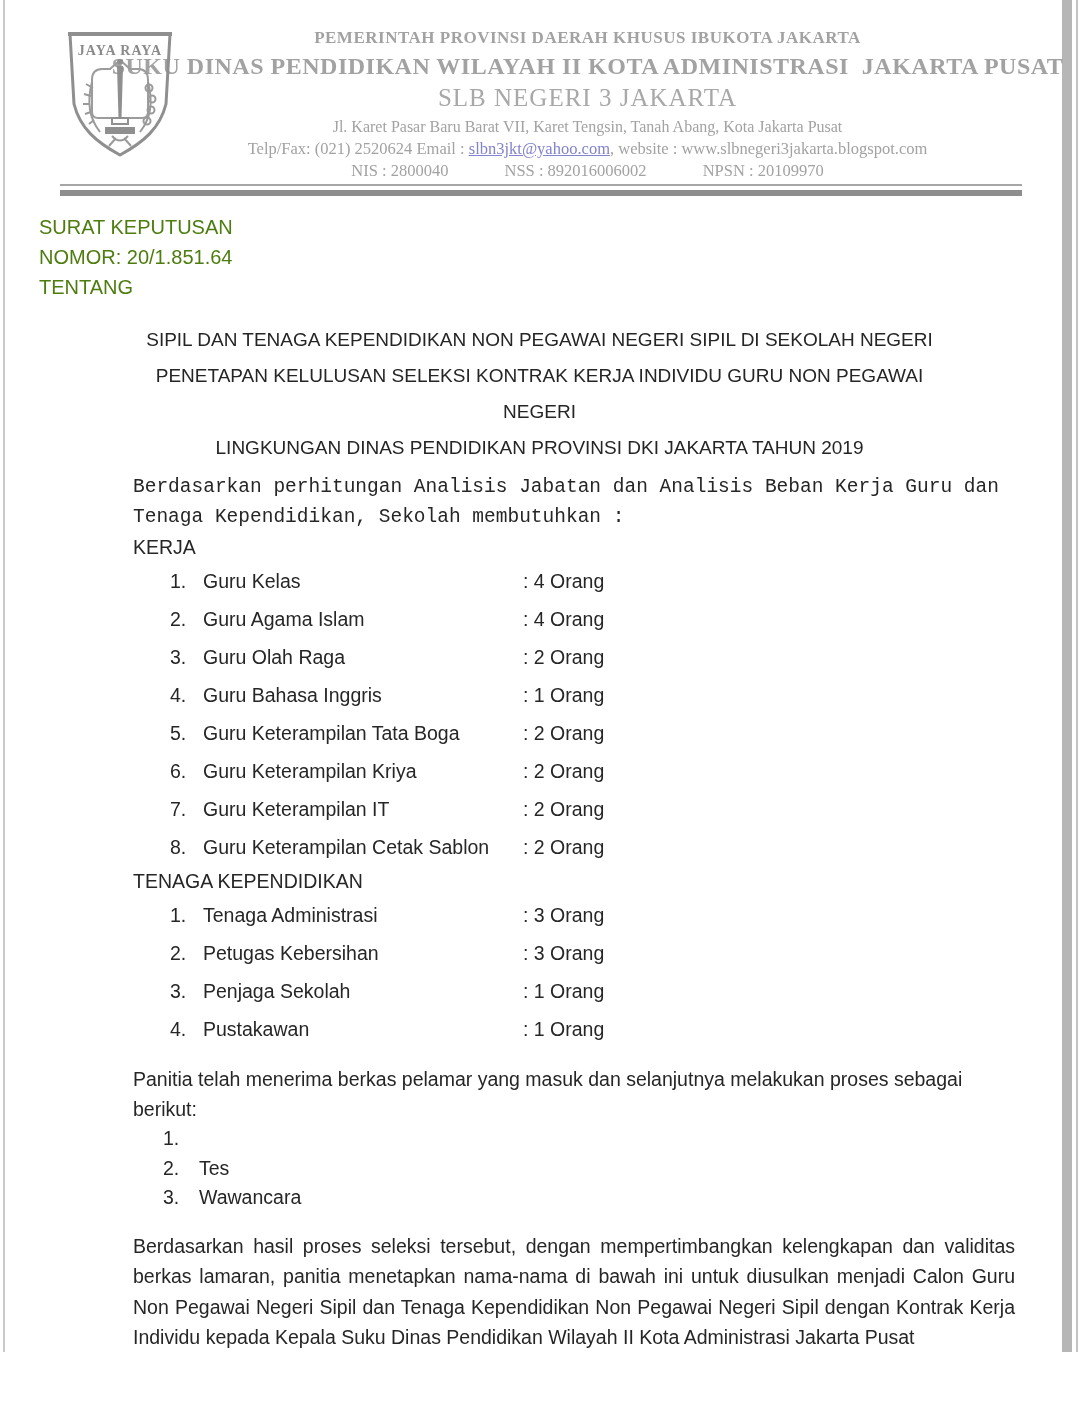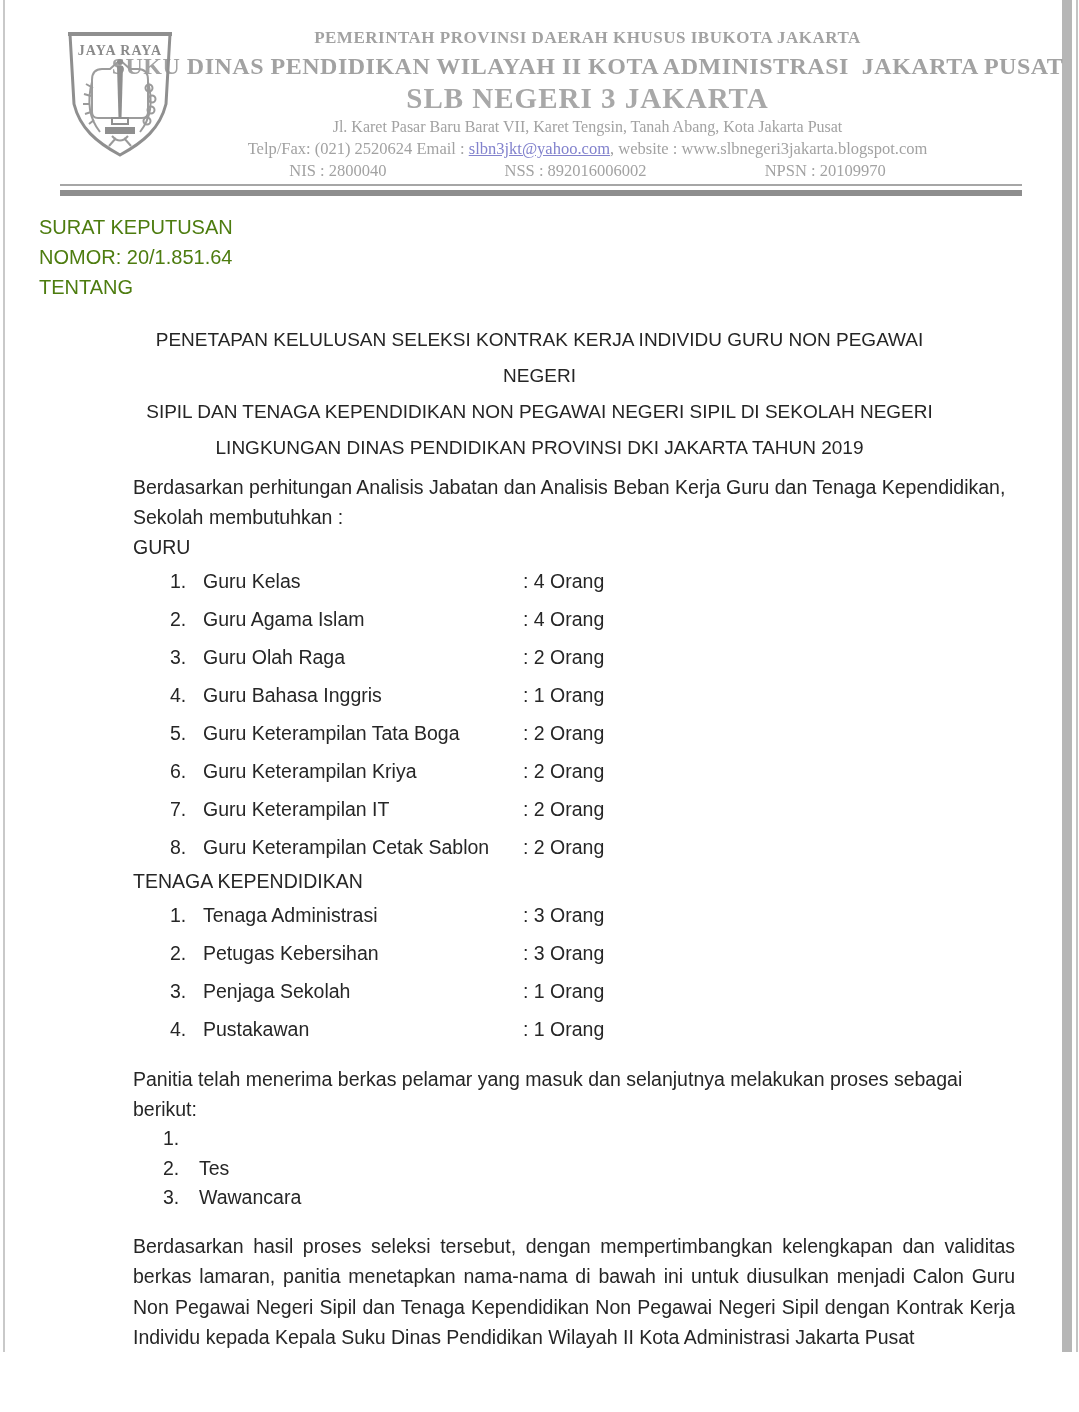"SLB NEGERI 3 JAKARTA" .lh3 { font-size: 29px -> 25px; font-weight: bold -> normal }
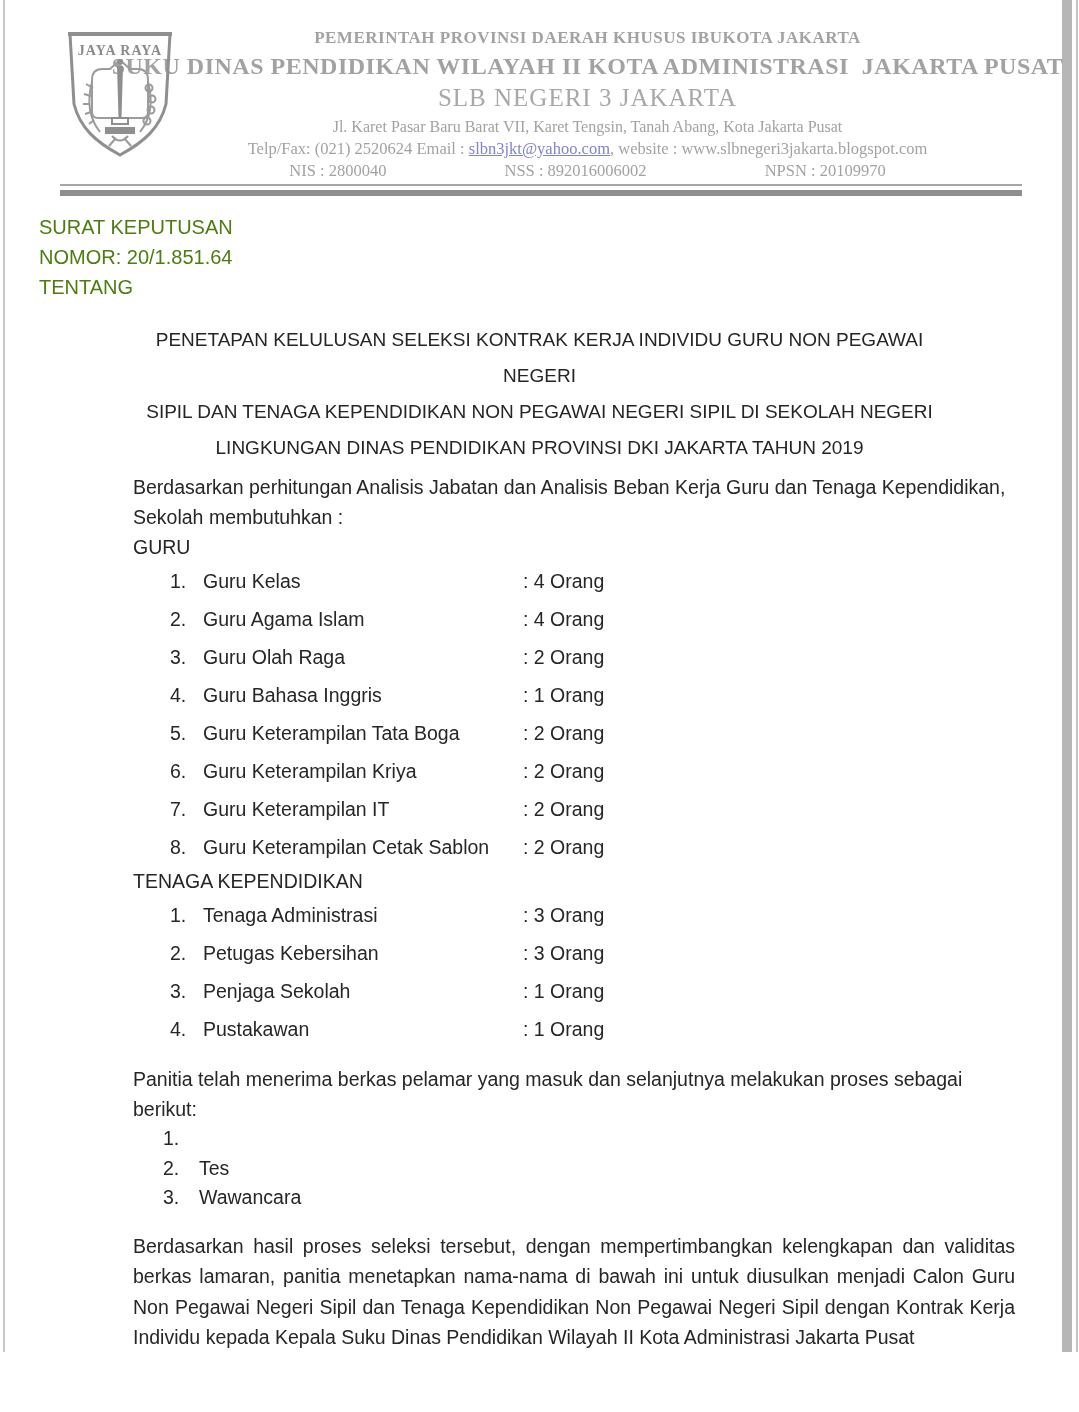"NIS : 2800040" .lh6 { gap: 118px -> 56px }
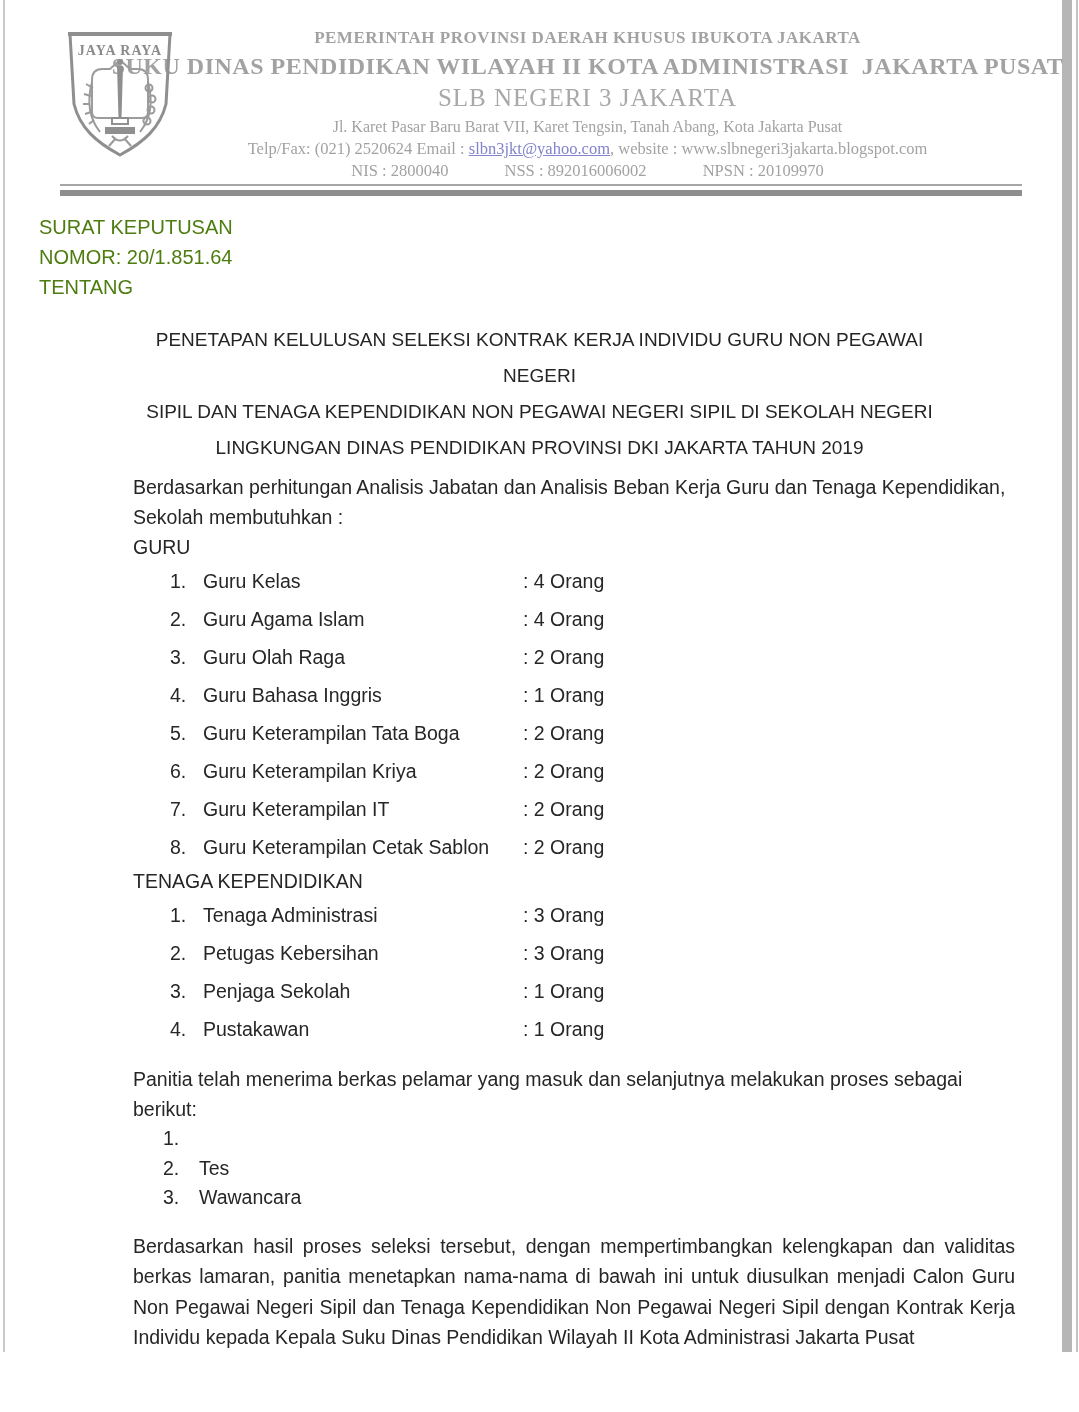"PENETAPAN KELULUSAN SELEKSI KONTRAK" div { order: before "SIPIL DAN TENAGA KEPENDIDIKAN NON" -> after "SIPIL DAN TENAGA KEPENDIDIKAN NON" }
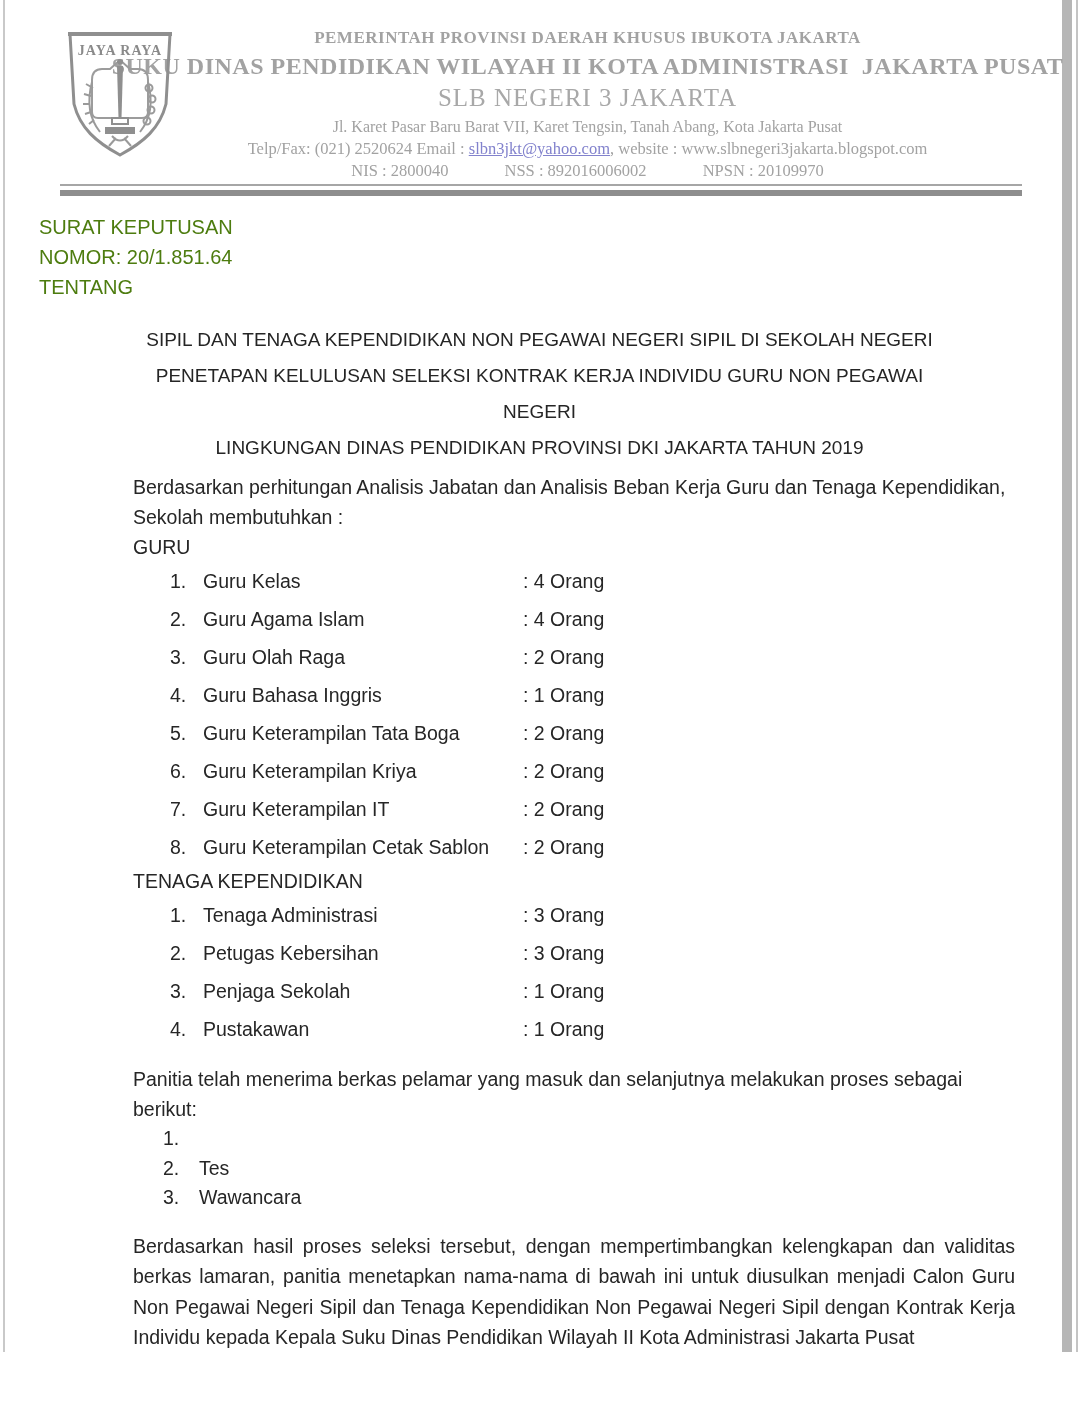"Berdasarkan perhitungan Analisis Jabatan" .intro { font-family: none -> Liberation Mono, monospace }
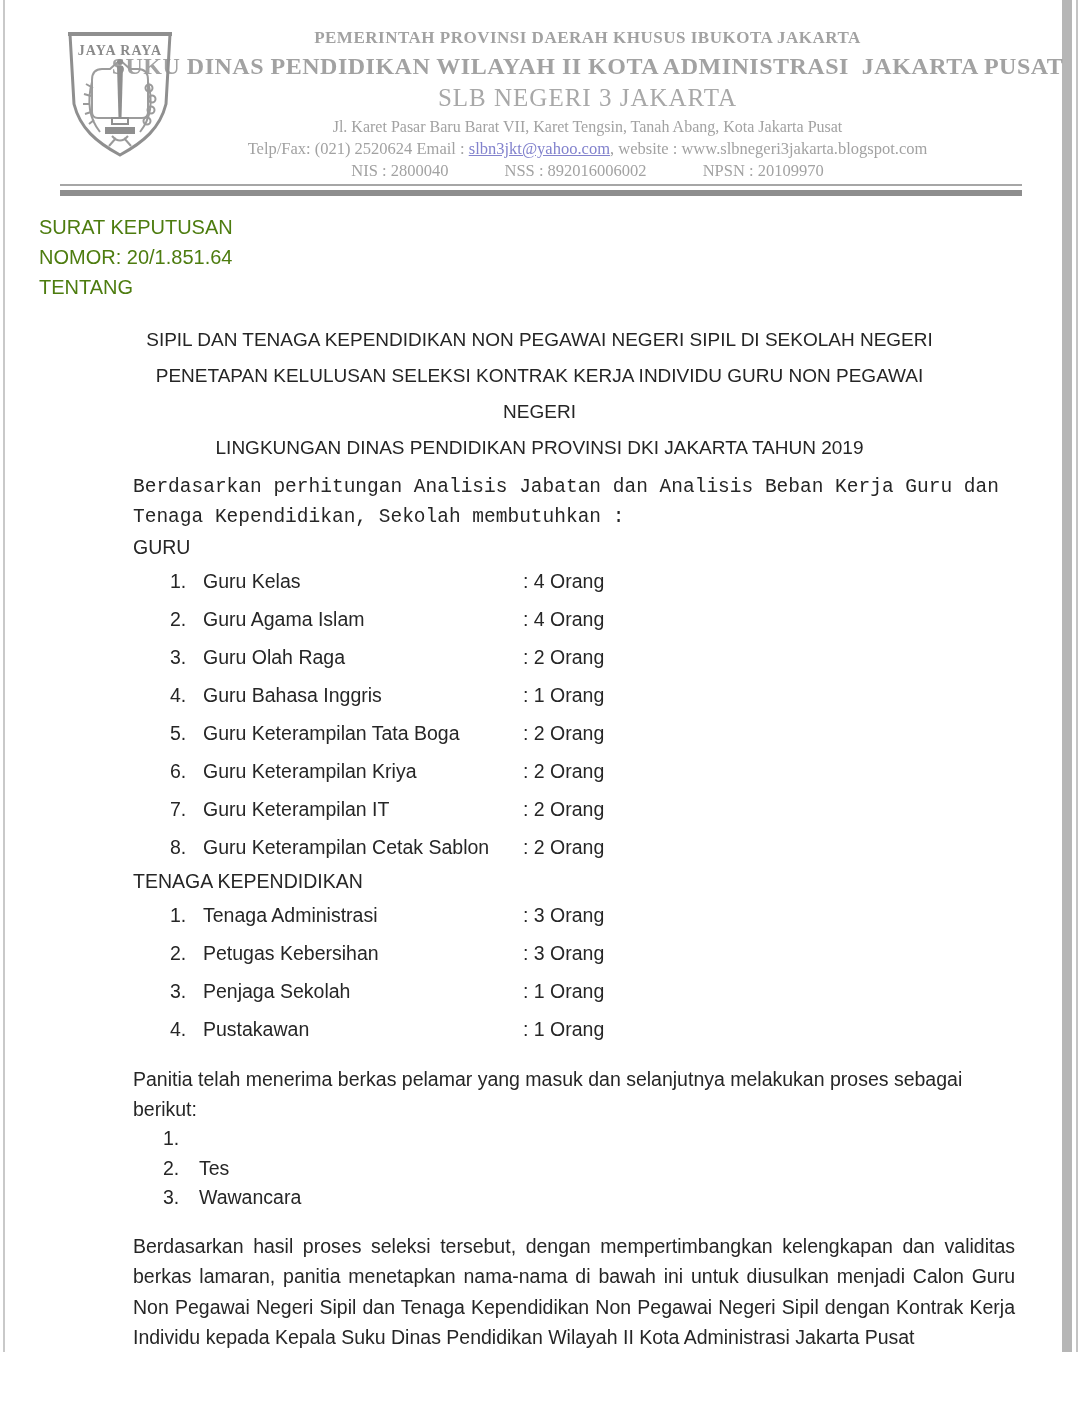"GURU" div.list-heading { text: GURU -> KERJA }
